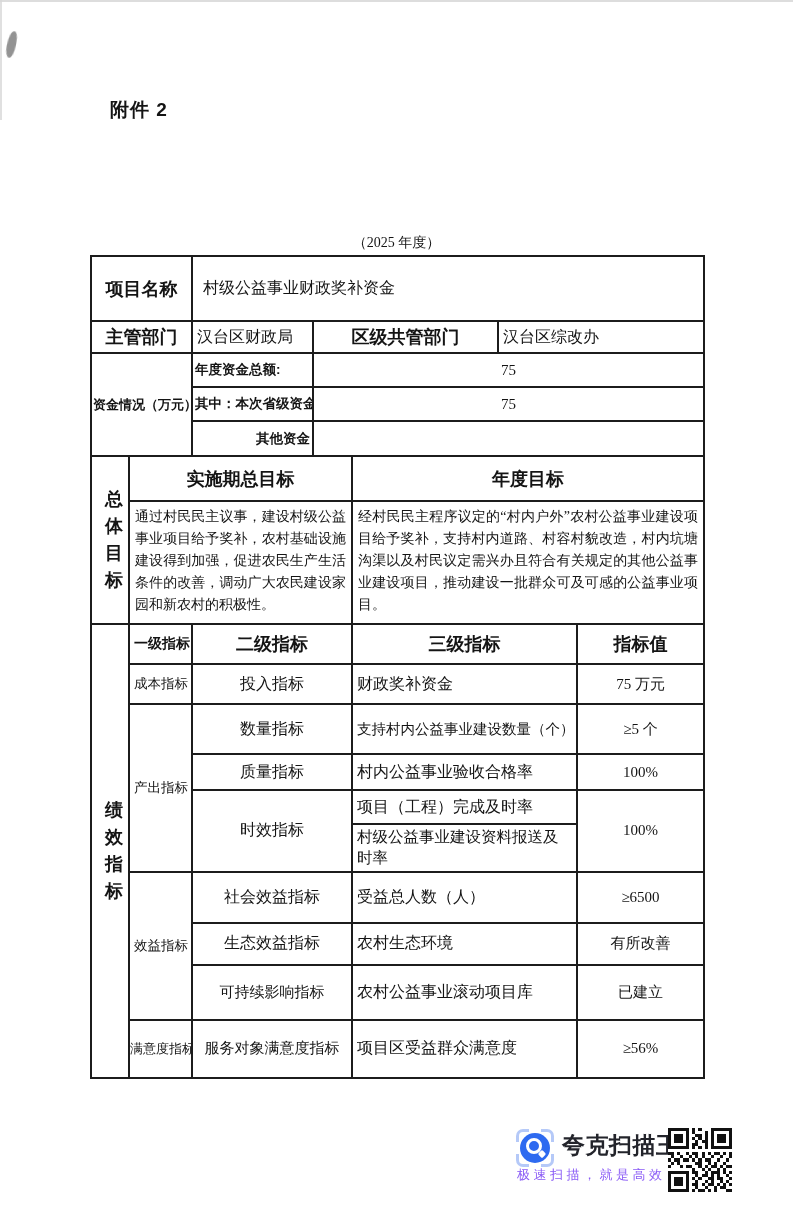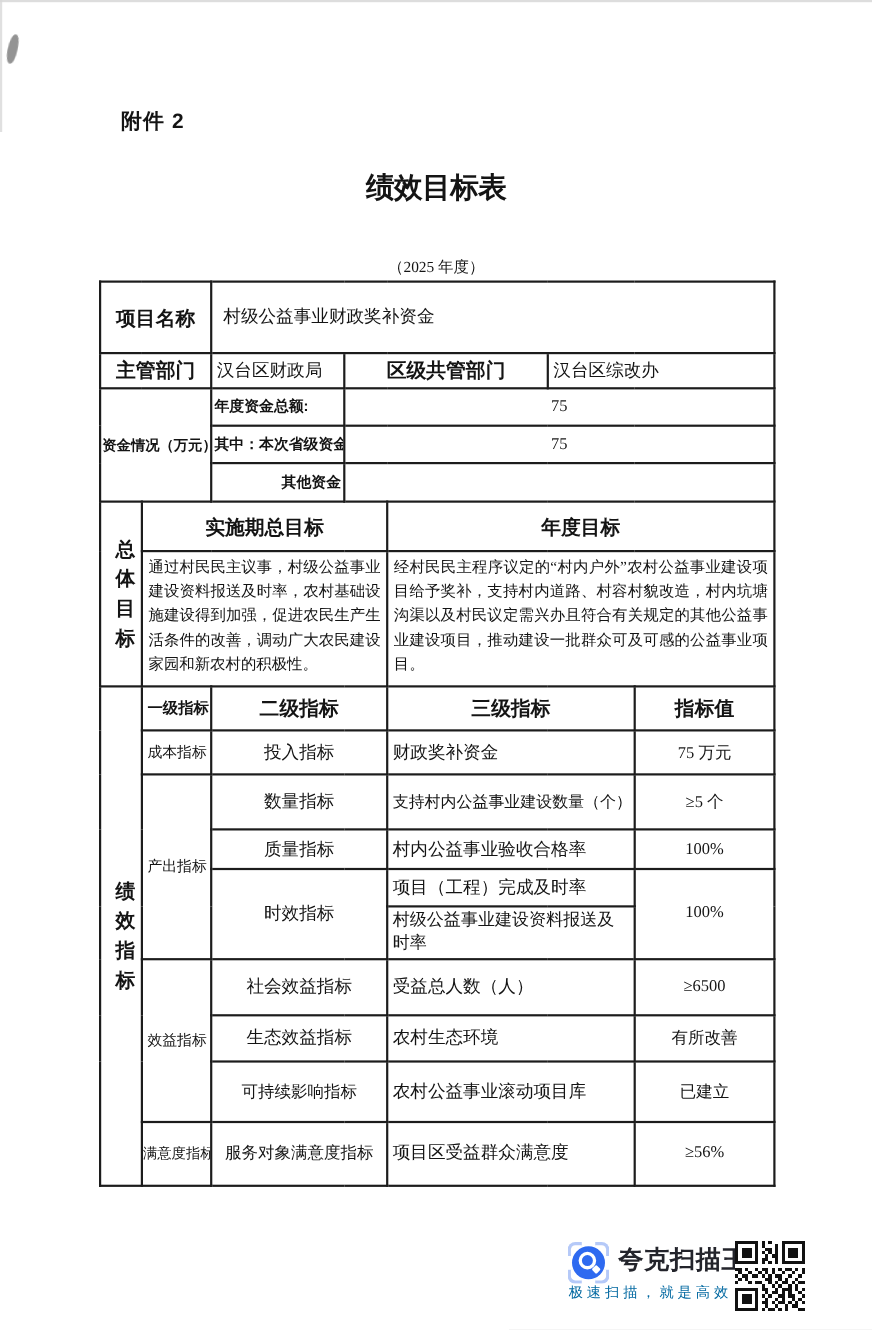"绩效目标表" div.tline { html: <div>绩效目标表</div> -> none }
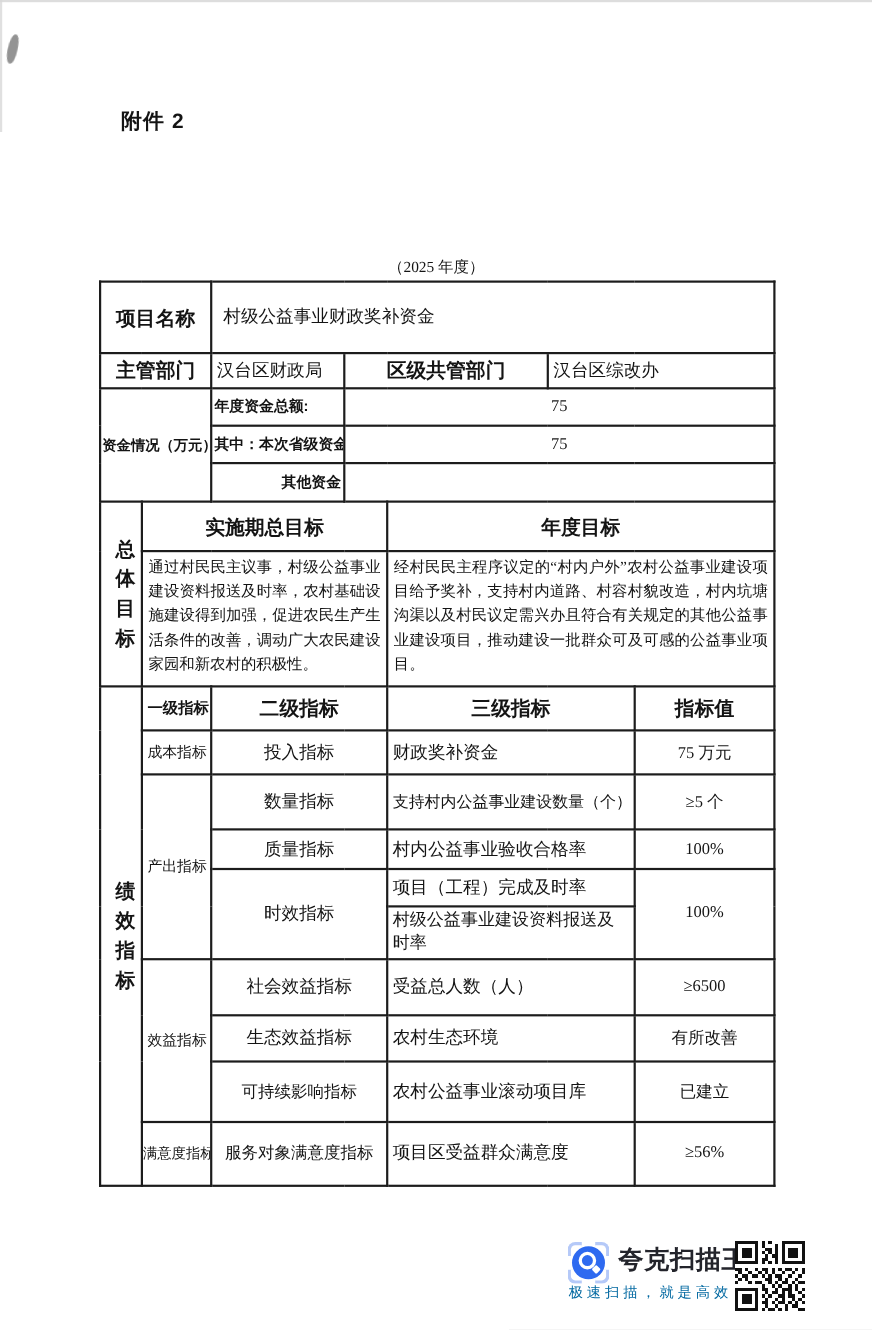"通过村民民主议事，村级公益事业建设资料报送及时率，农村基础设施建设得到加强，促进" td.goal { text: 村级公益事业建设资料报送及时率 -> 建设村级公益事业项目给予奖补 }
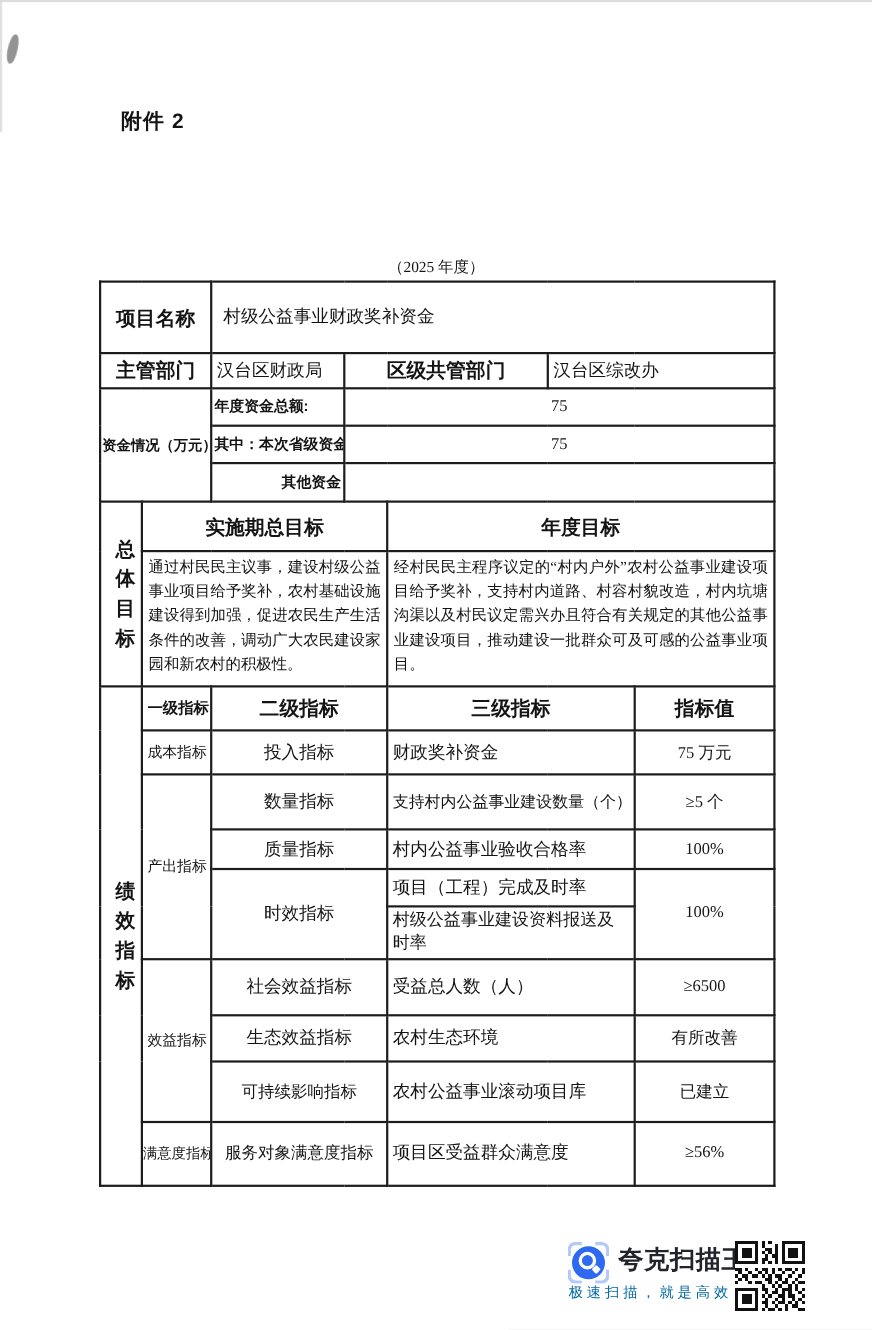"极速扫描，就是高效" .tagline { color: #0369a1 -> #8b5cf6 }
